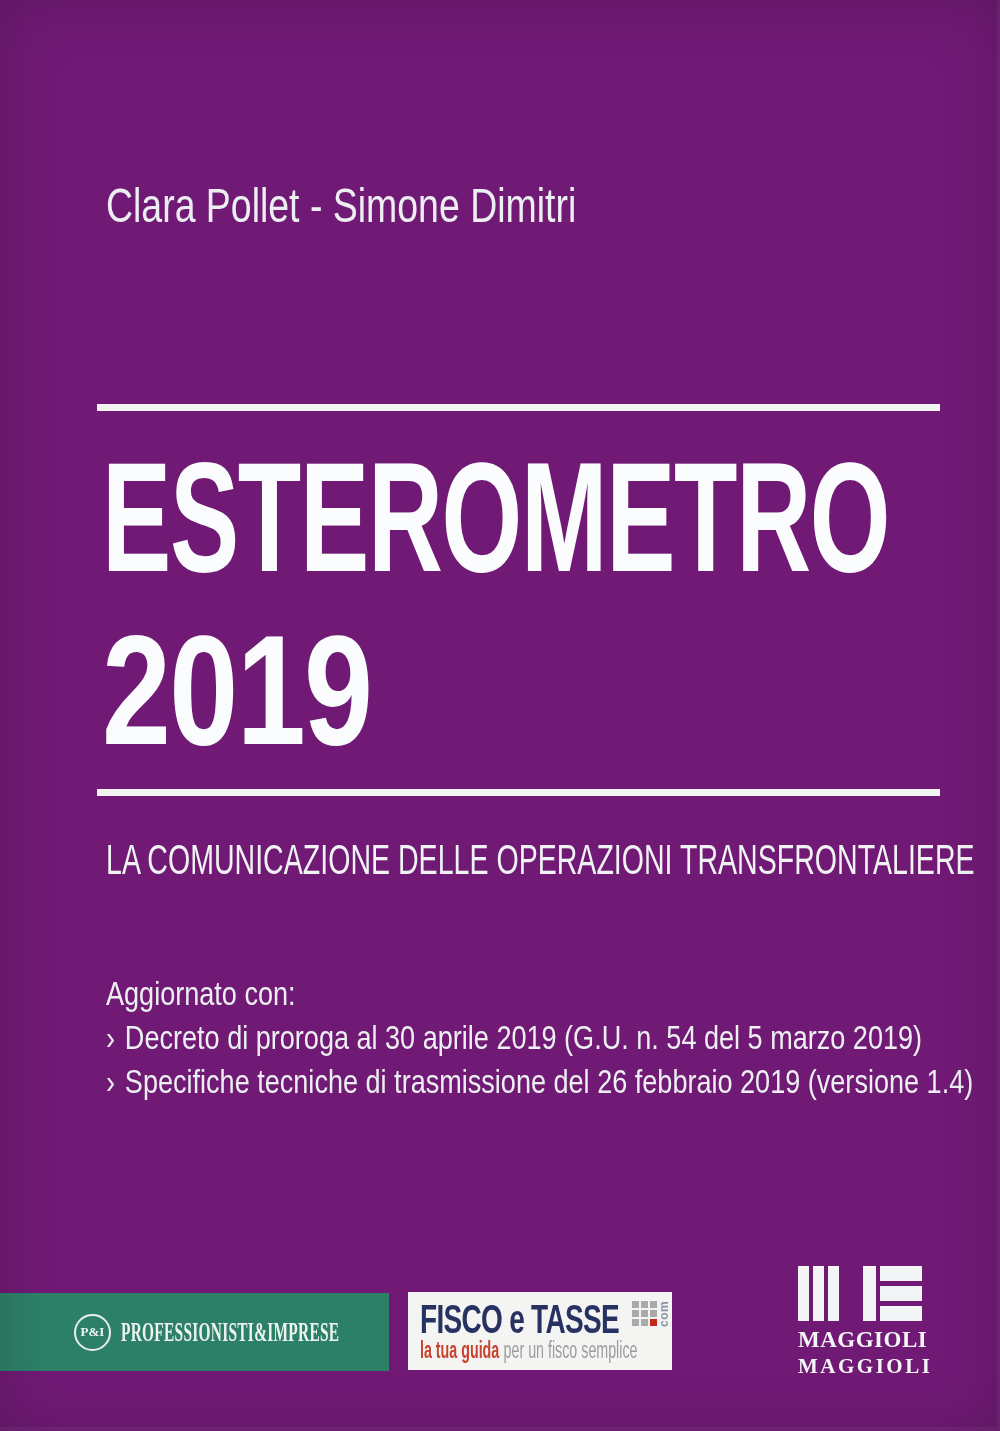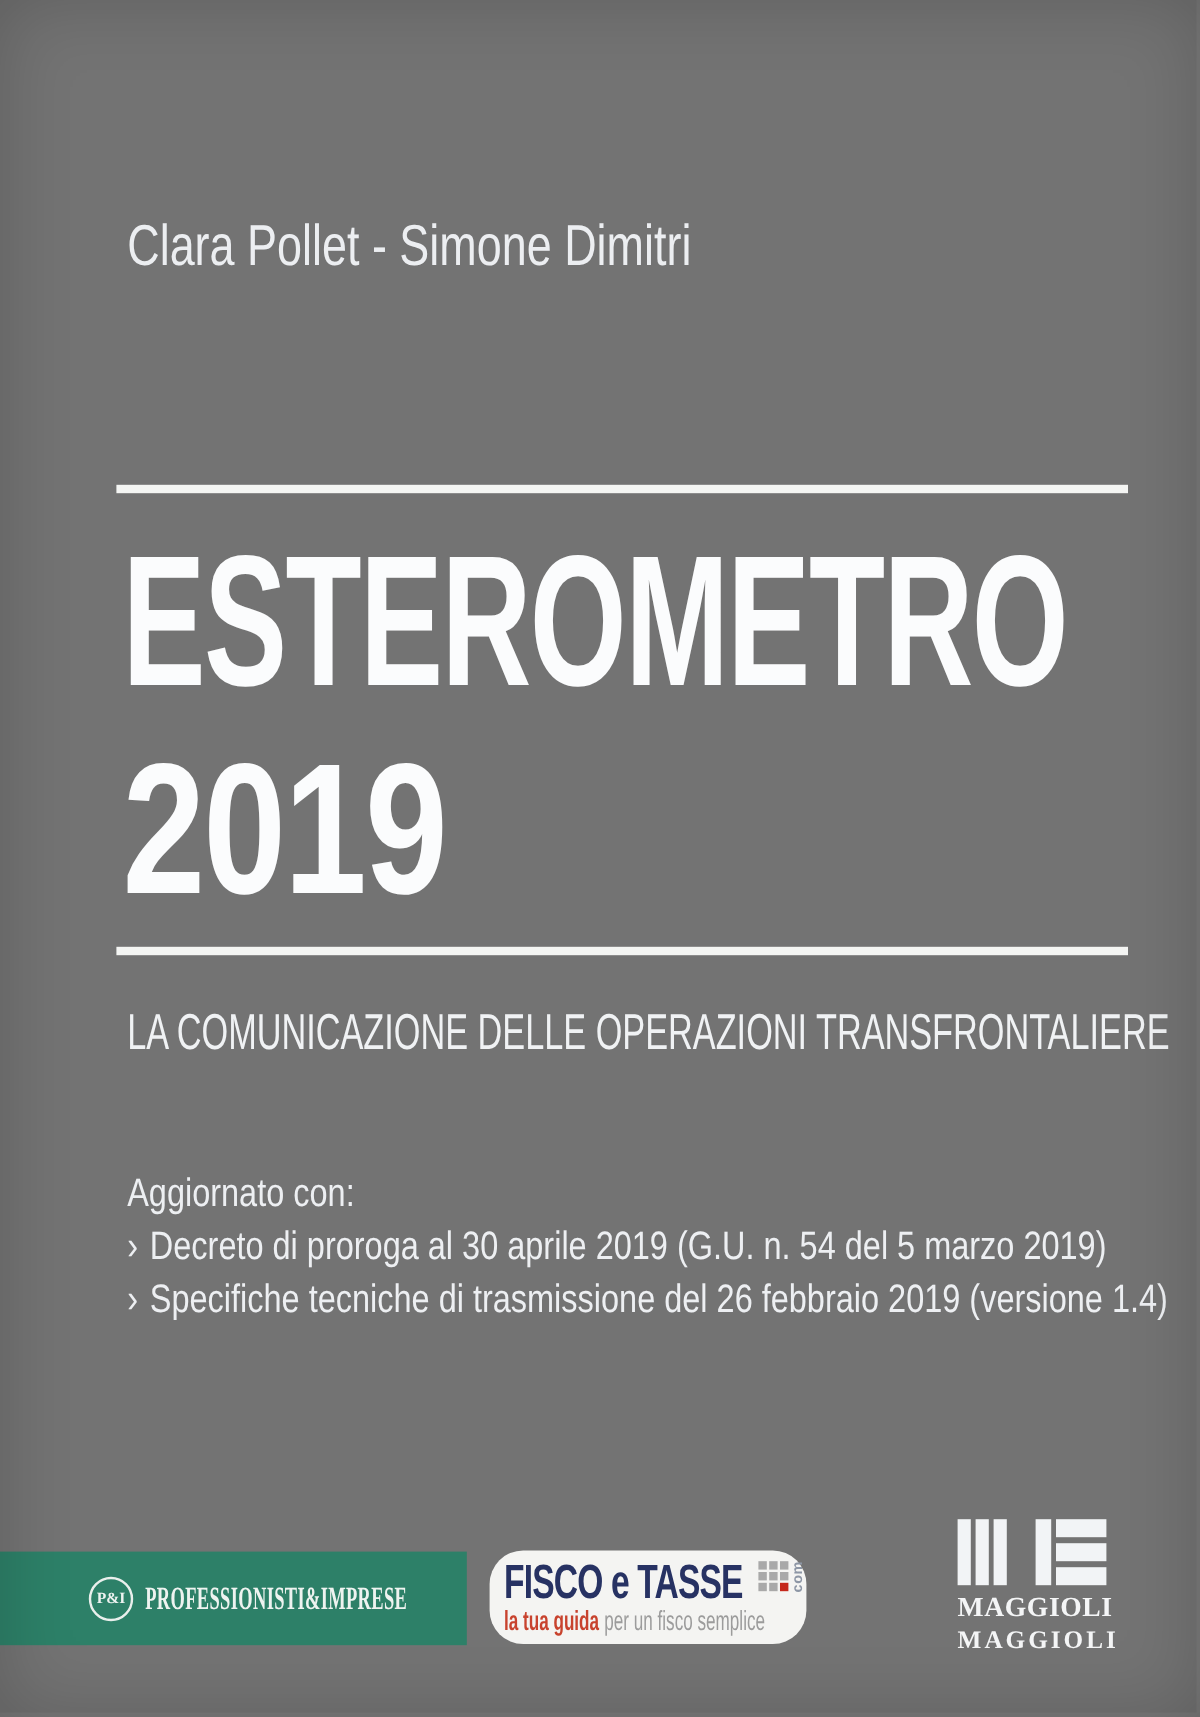"Clara Pollet - Simone Dimitri" .cover { background: #737373 -> #701a75 }
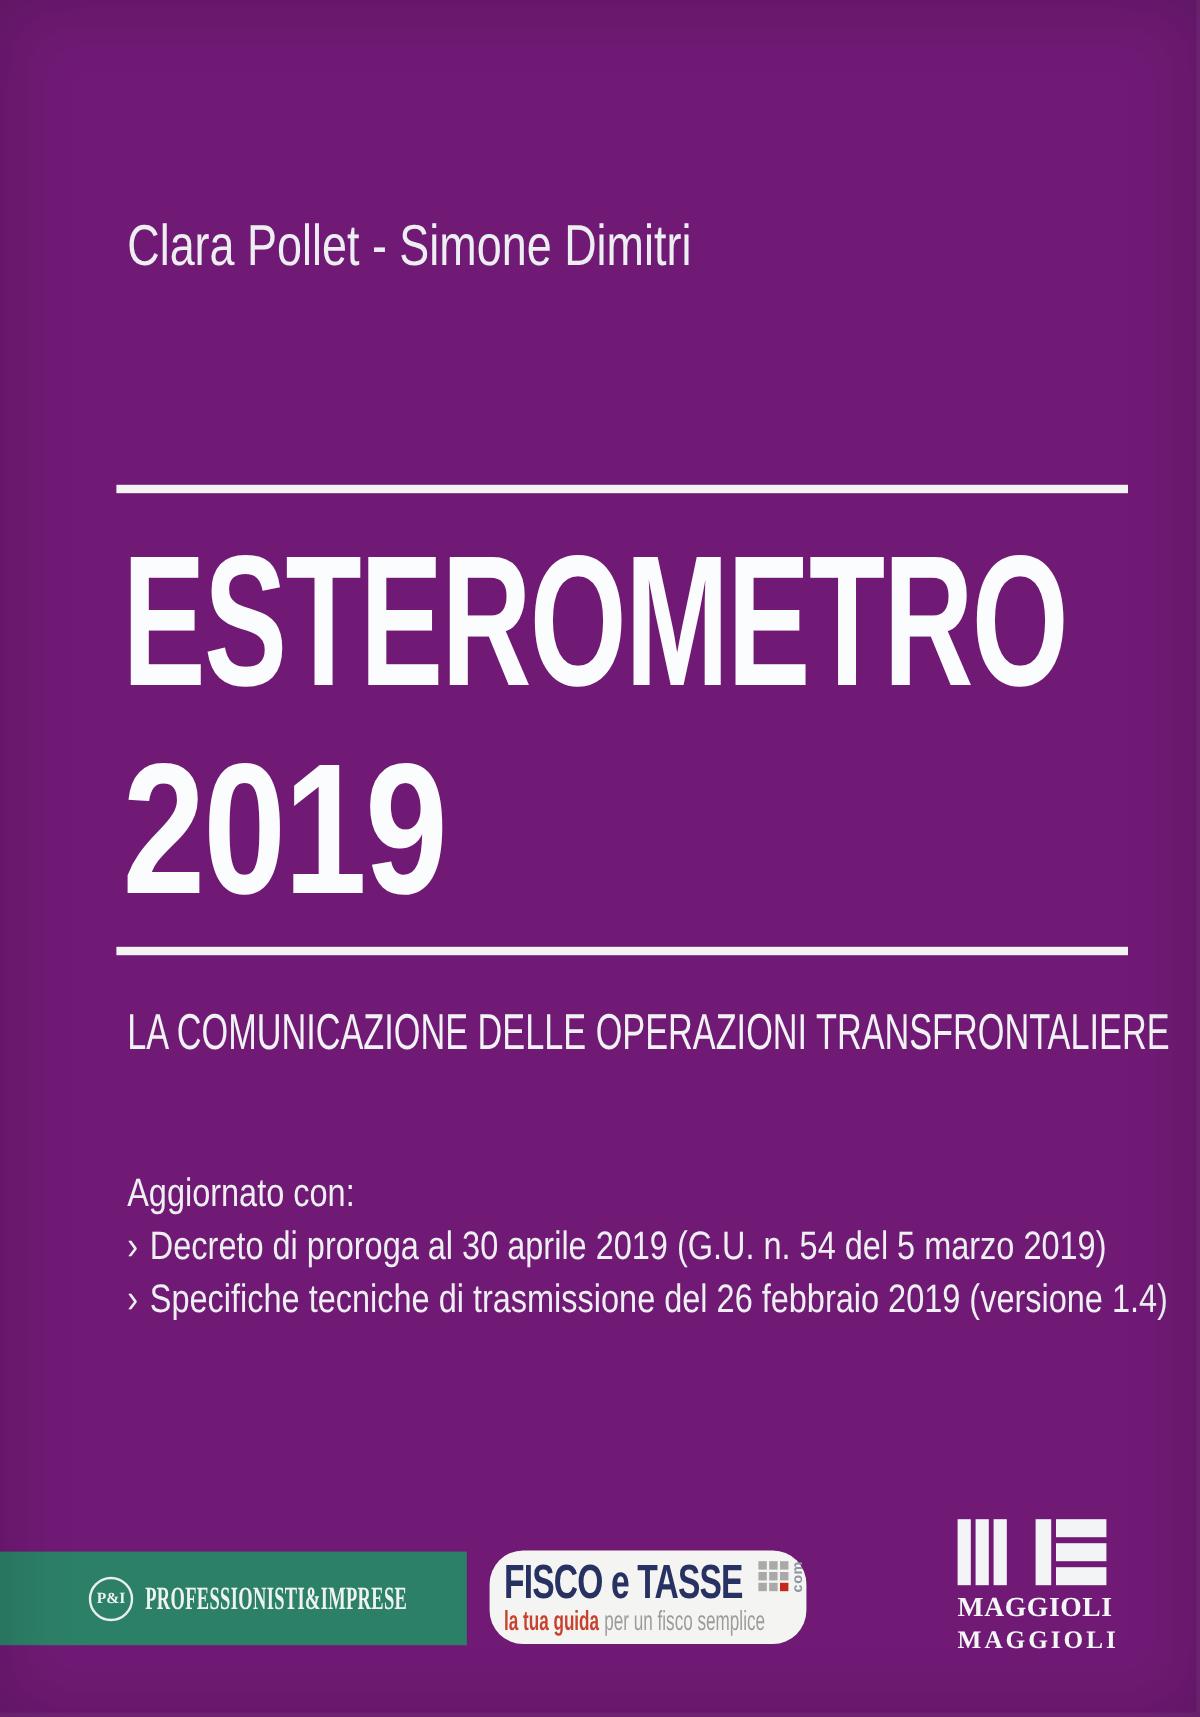"FISCO e TASSE" .fisco-box { border-radius: 28px -> none }
